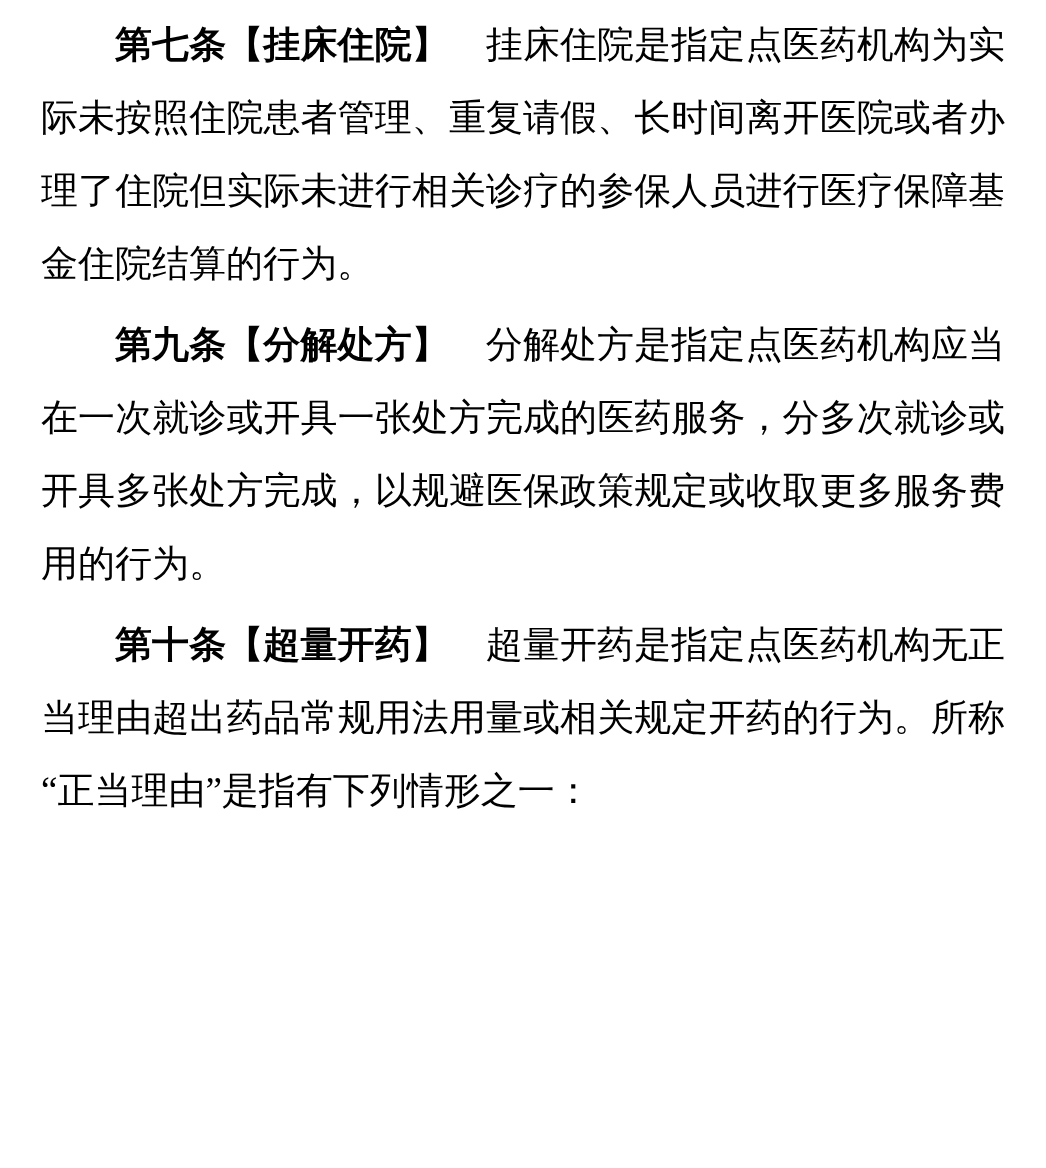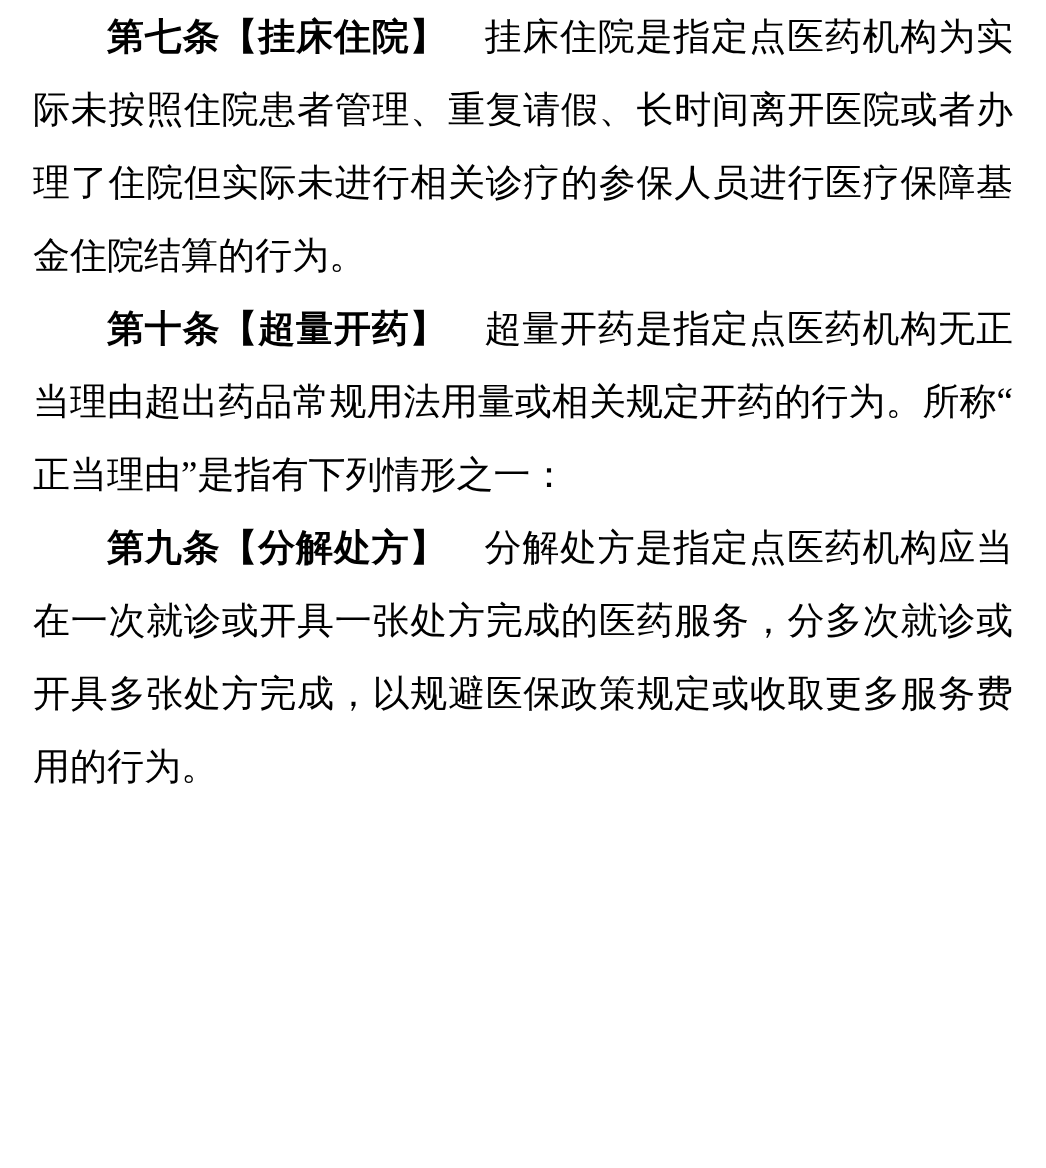"第七条【挂床住院】" .para { margin: 0 -> 8px }
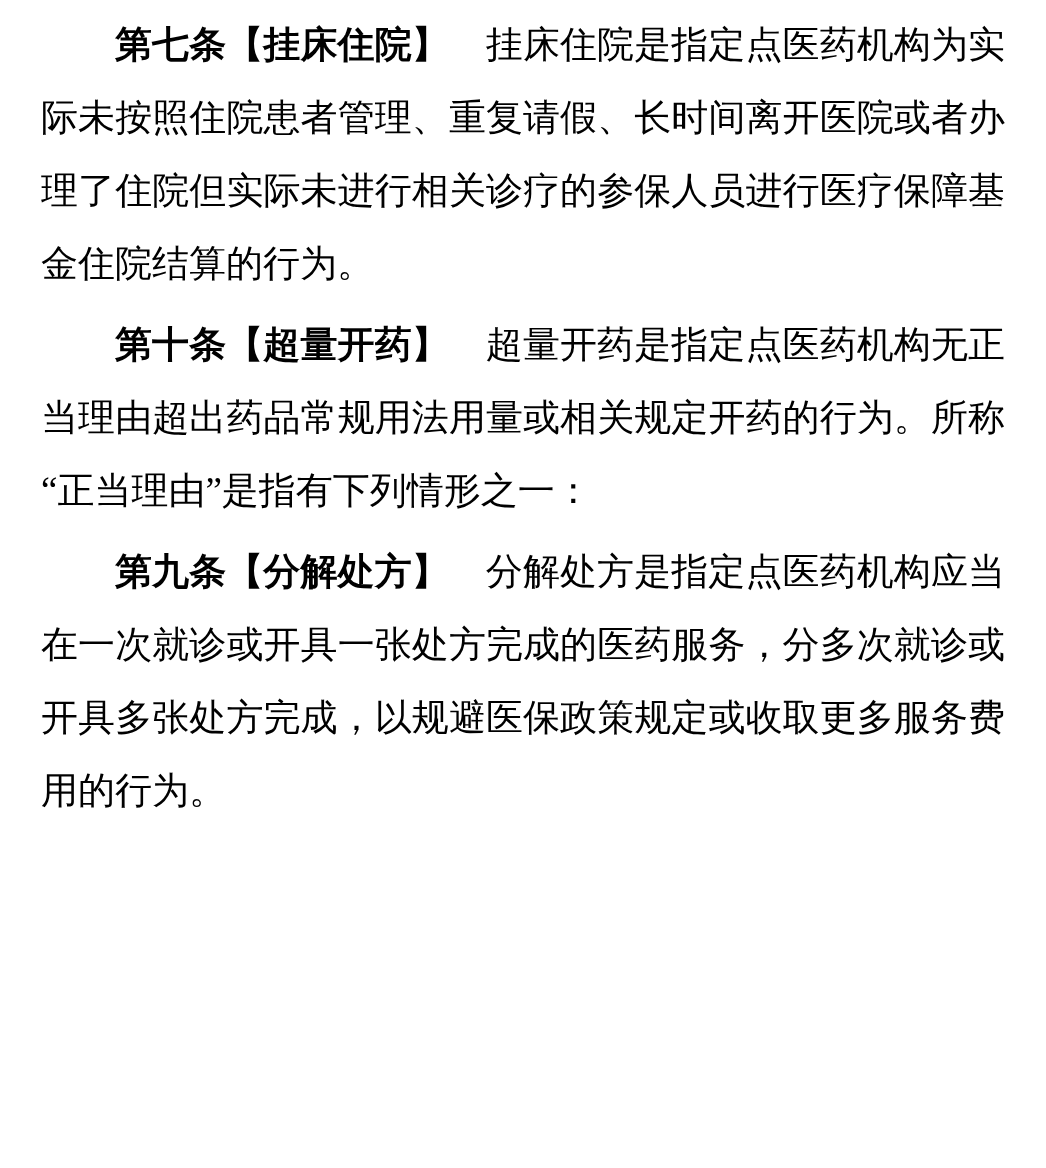"第十条【超量开药】" p.para { order: before "第九条【分解处方】" -> after "第九条【分解处方】" }
